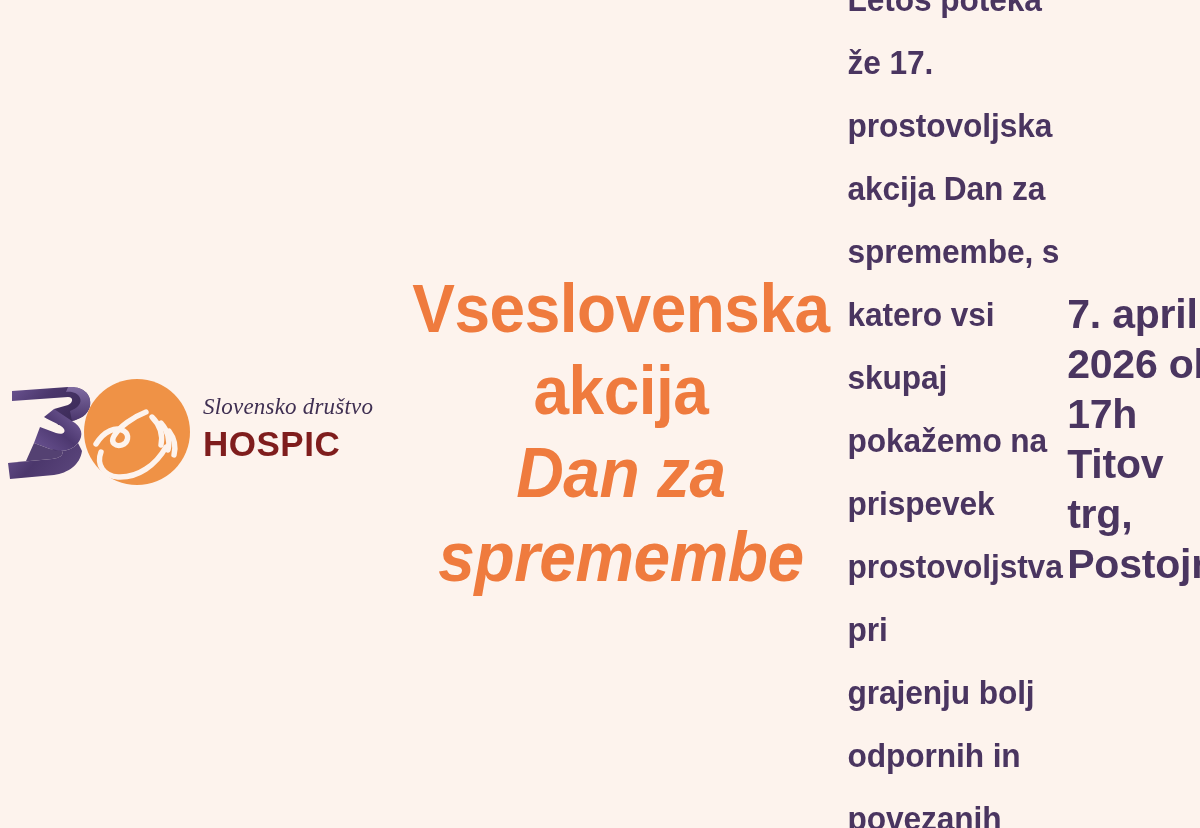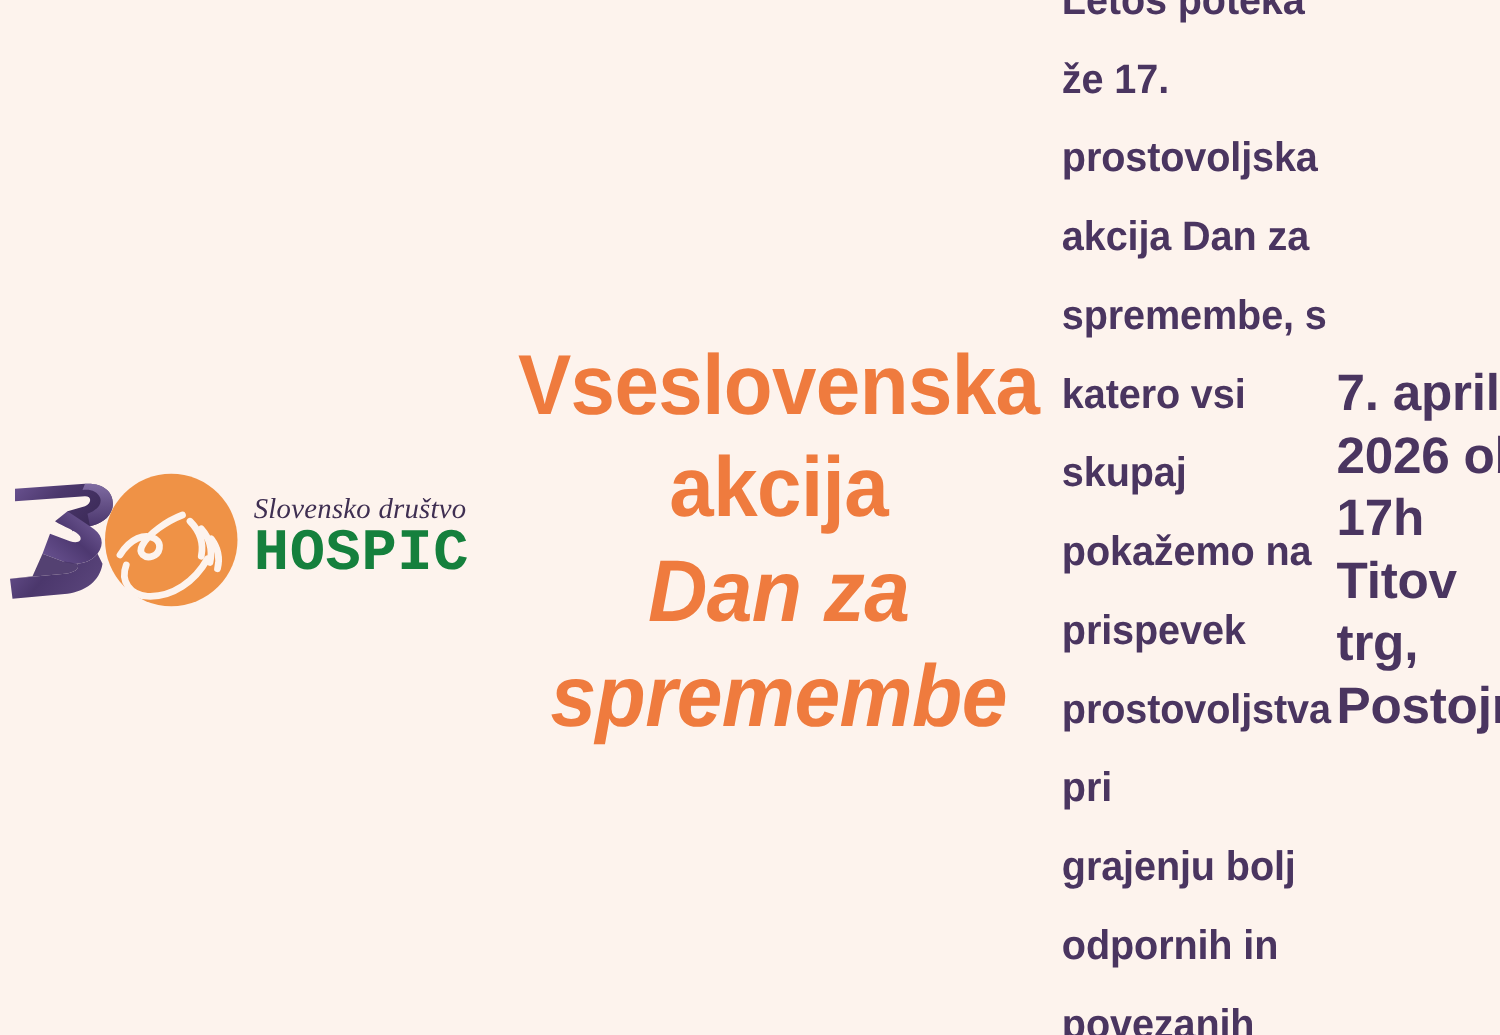"HOSPIC" .logo-name { color: #15803d -> #7f1d1d; font-family: Liberation Mono, monospace -> Liberation Sans, sans-serif; font-size: 47px -> 35px }
